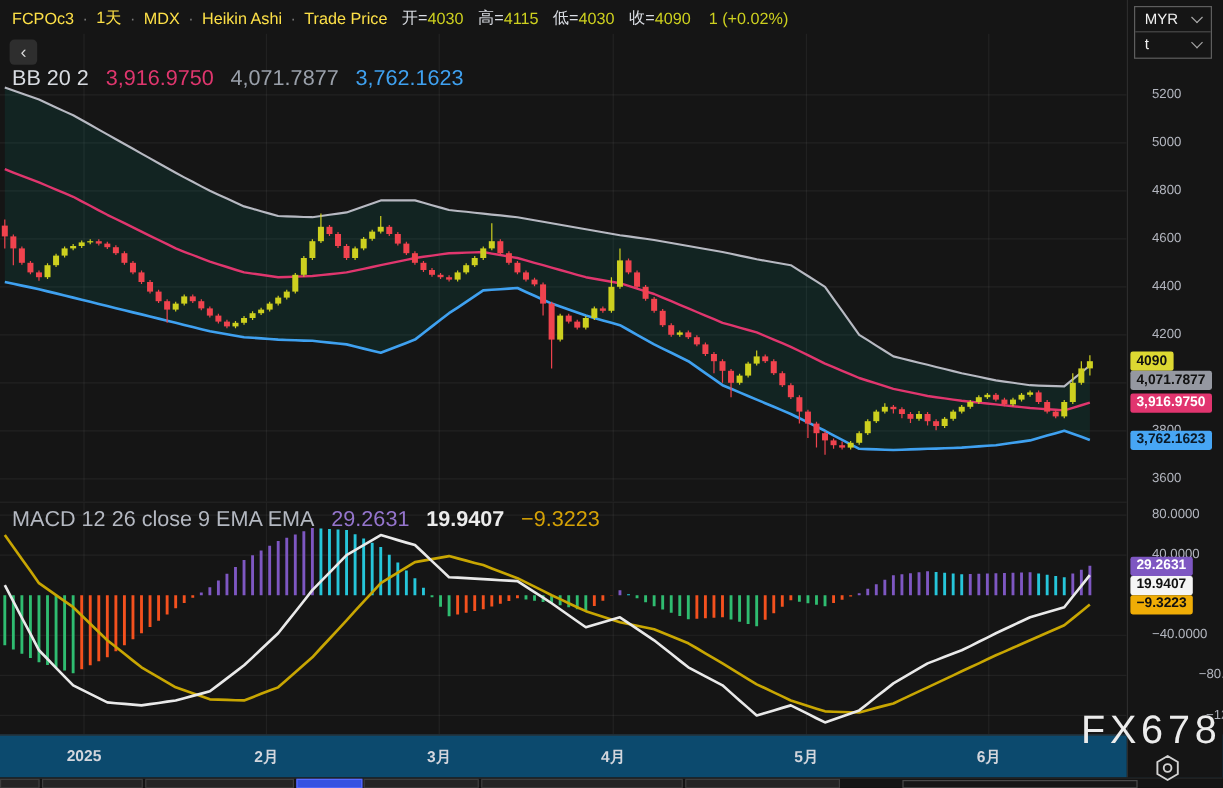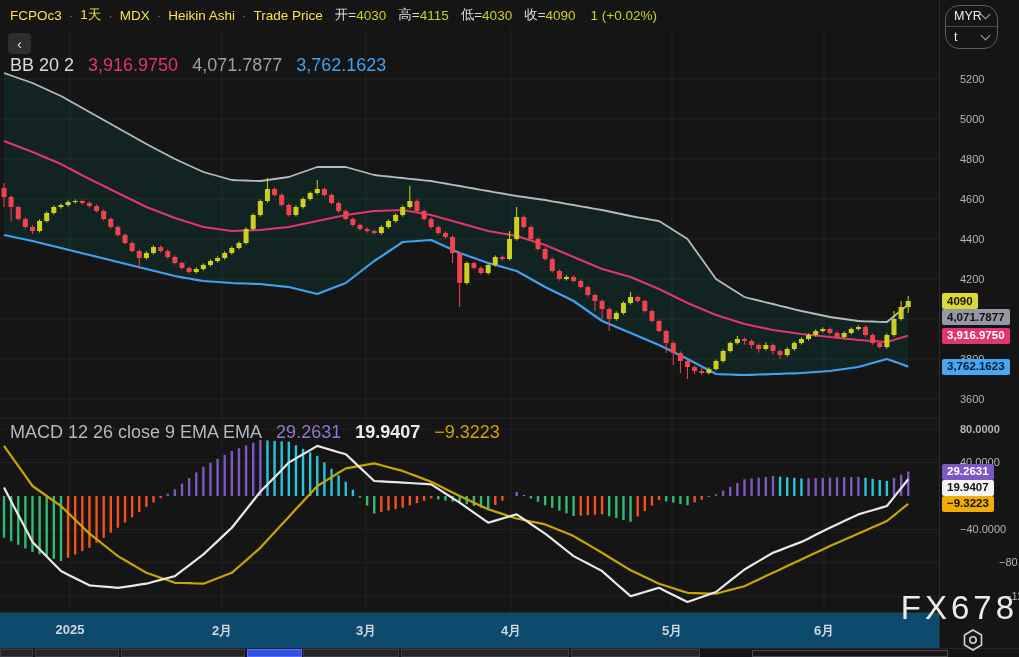"MYR" .currency-box { border-radius: 14px -> 0; width: 53px -> 65px }
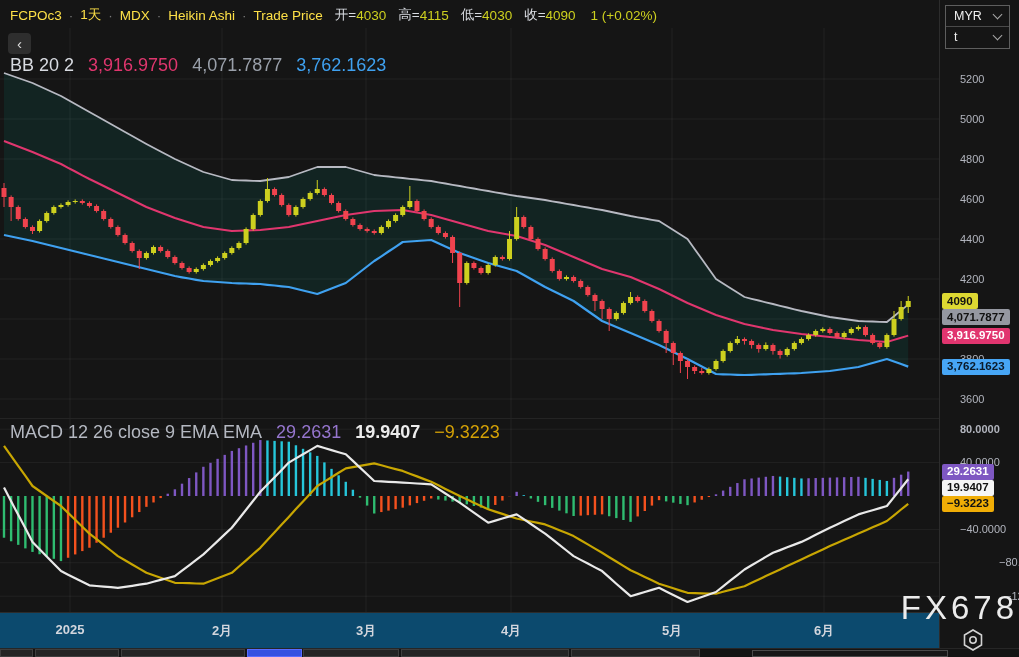"80.0000" div.tick { font-weight: bold -> none }
